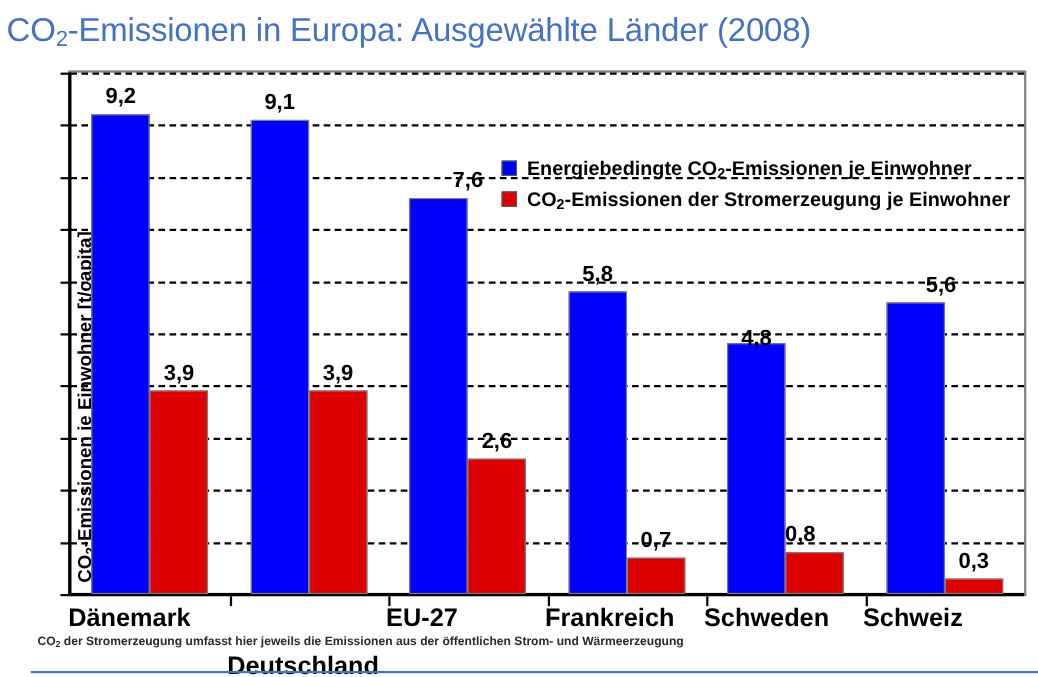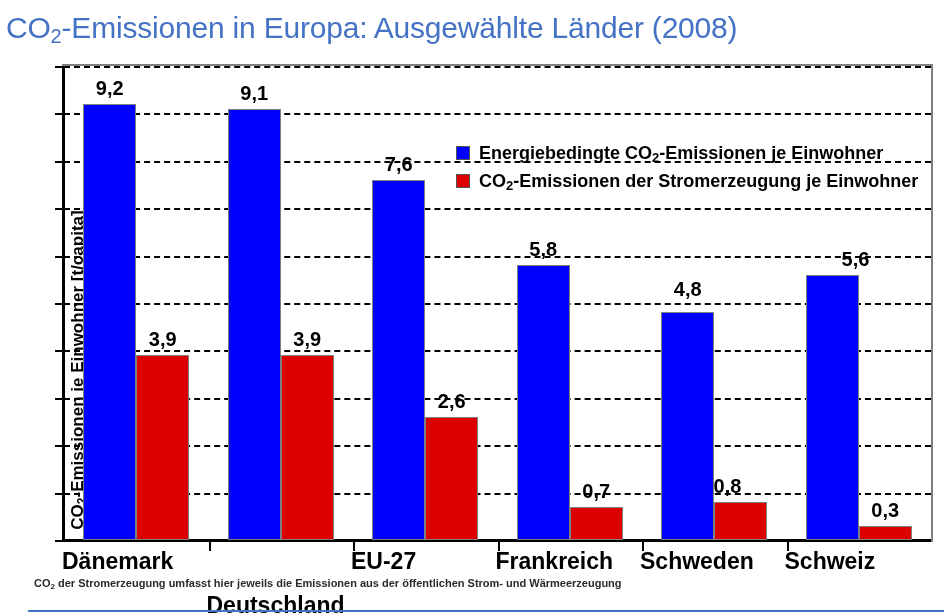"7,6" div.bar-label { text-align: none -> right }
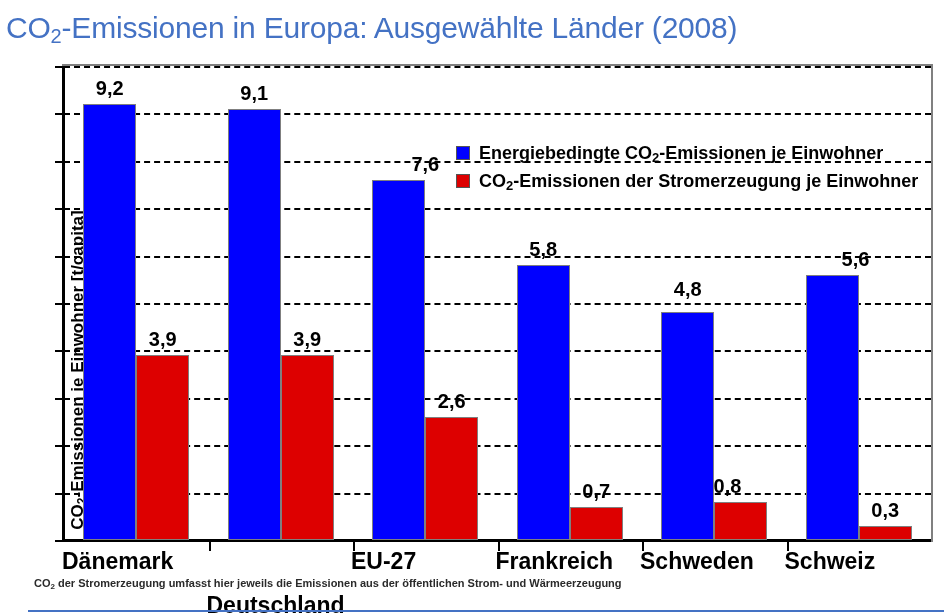"4,8" div.bar-label { bottom: 241px -> 222px }
